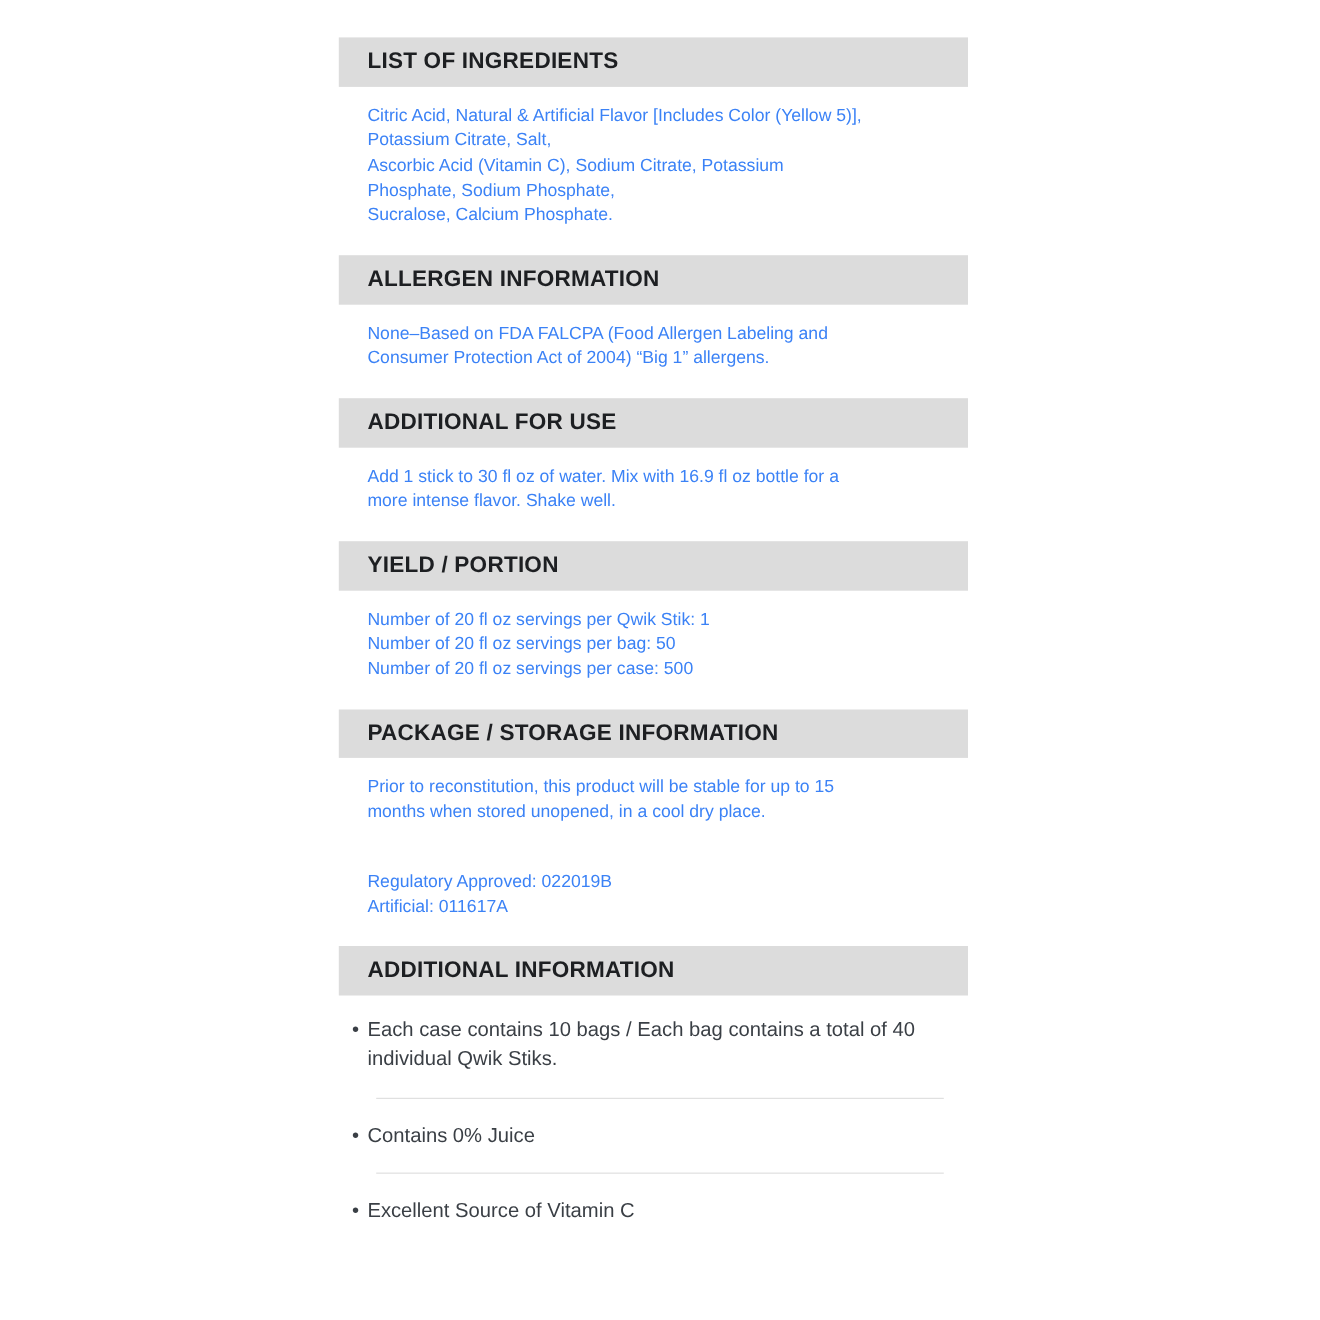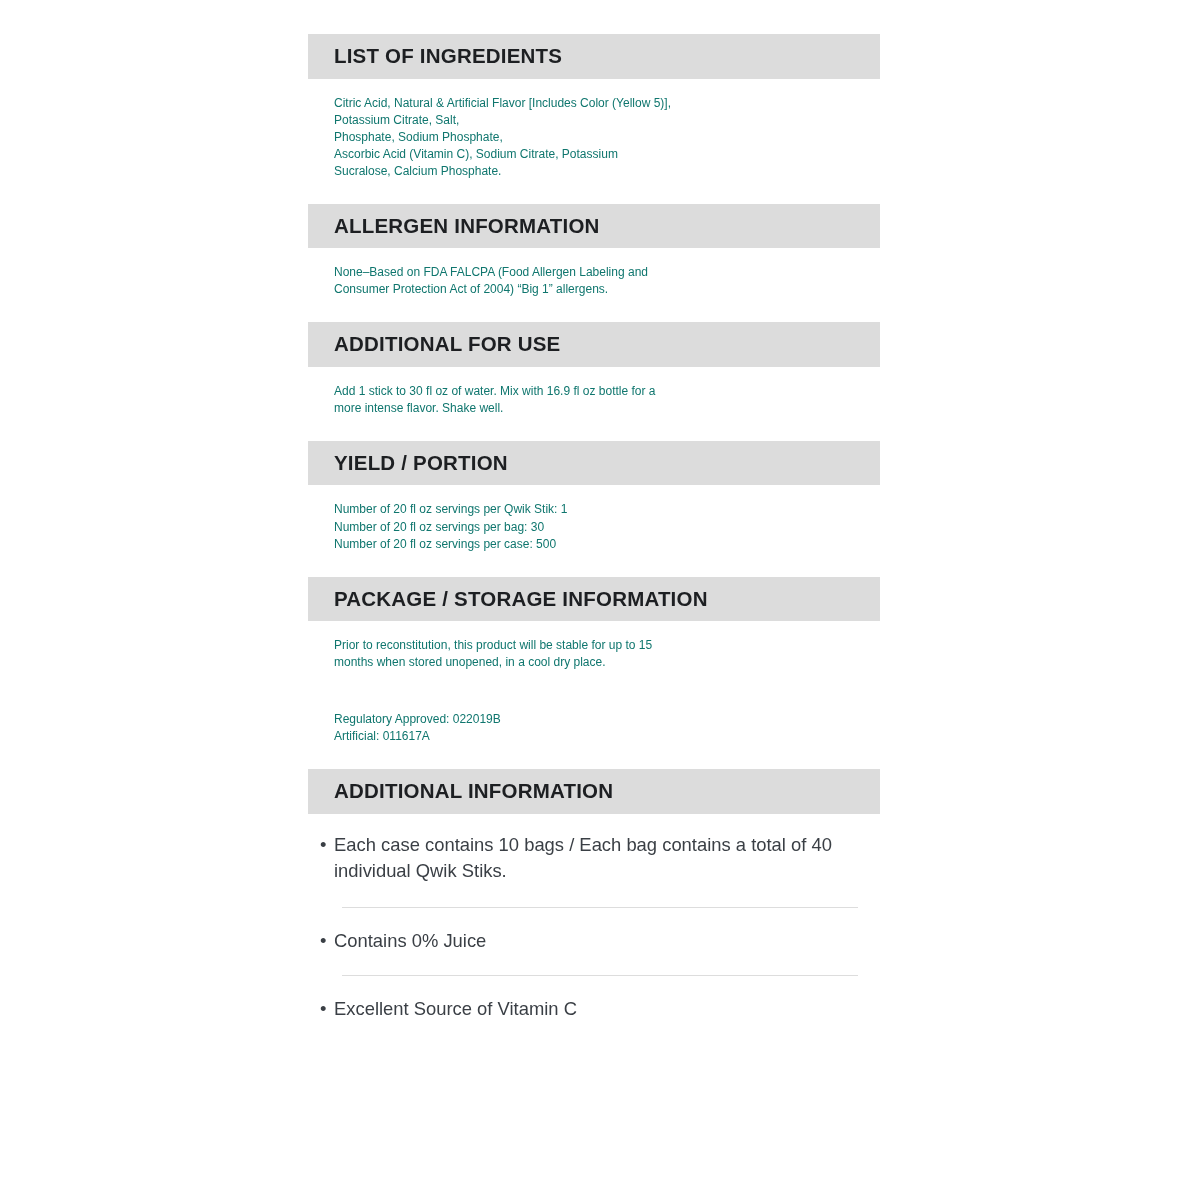"Citric Acid, Natural & Artificial" .section-body { color: #0f766e -> #3b82f6; font-size: 12px -> 16px }
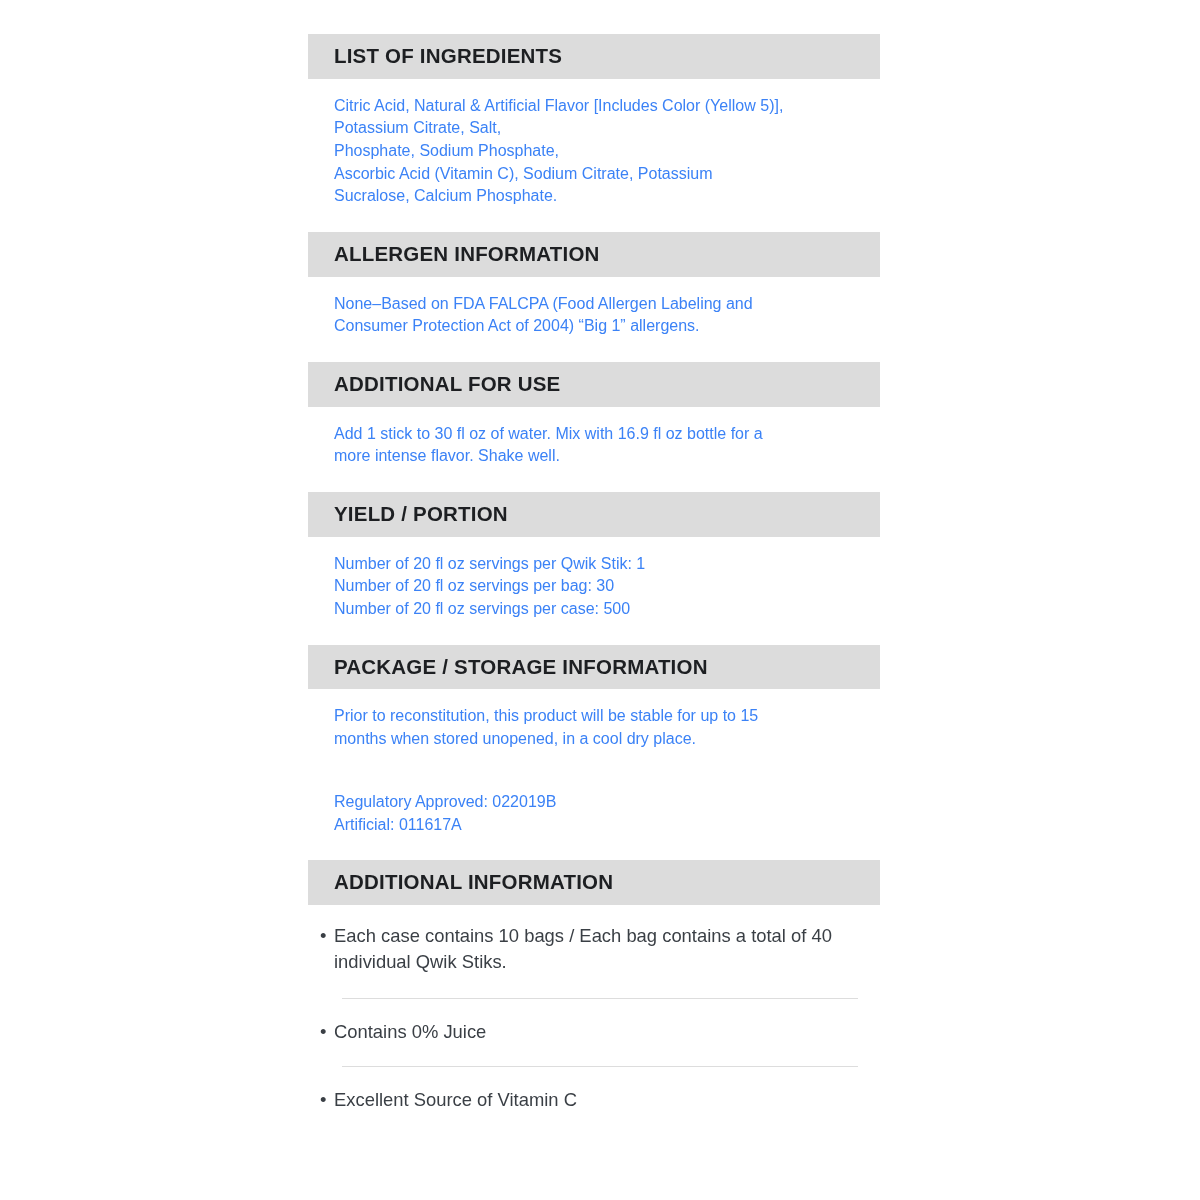"Phosphate, Sodium Phosphate," p { order: before "Ascorbic Acid (Vitamin C), Sodium" -> after "Ascorbic Acid (Vitamin C), Sodium" }
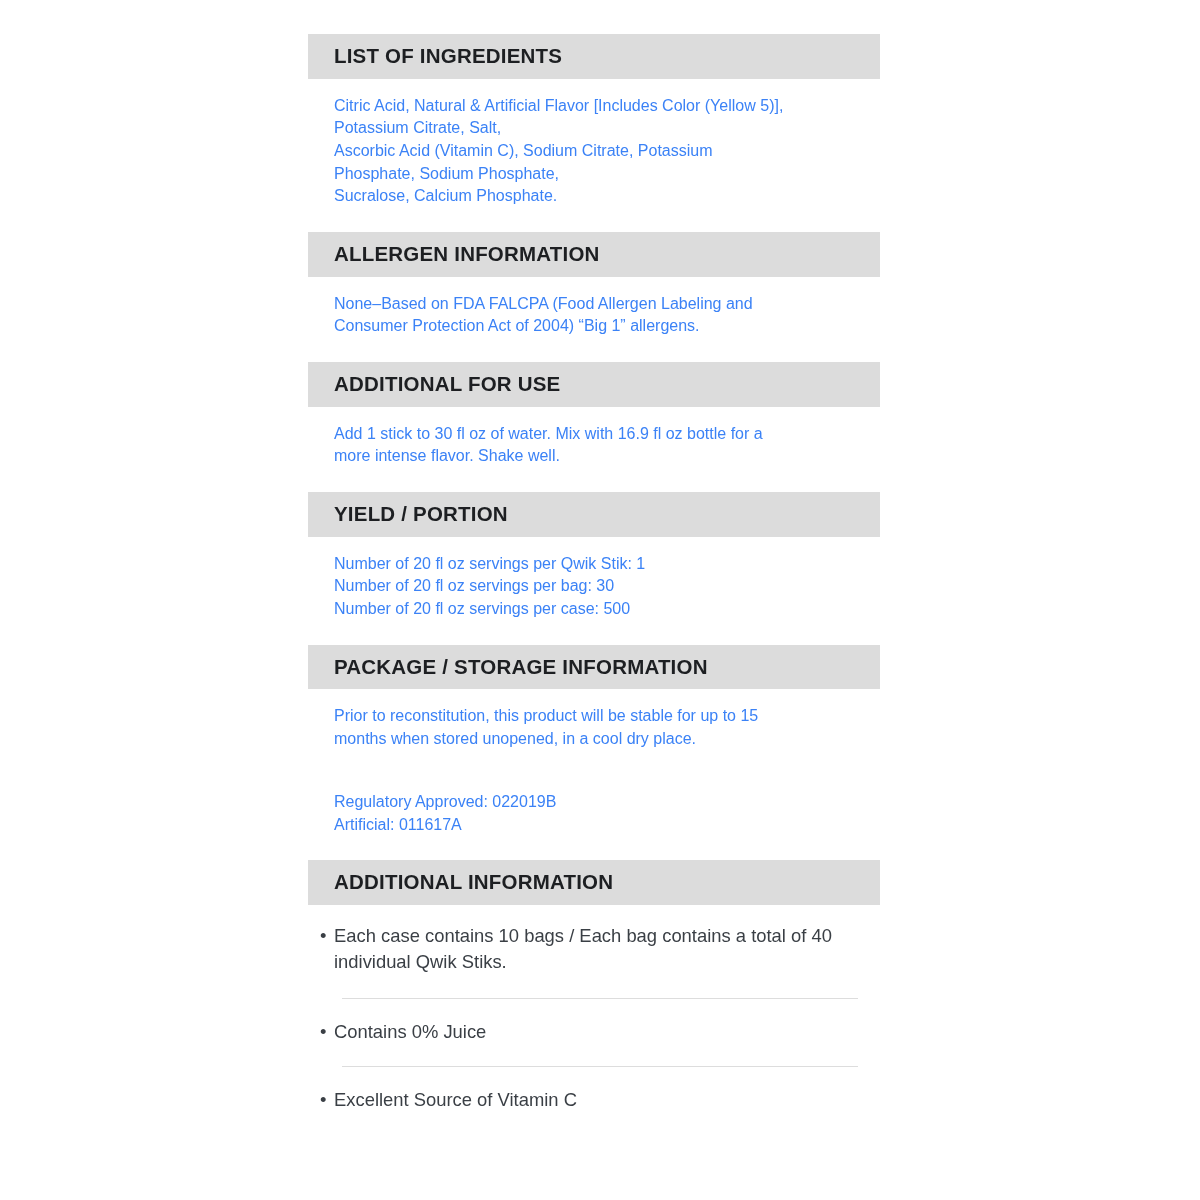"Number of 20 fl oz servings per bag:" p { text: 30 -> 50 }
